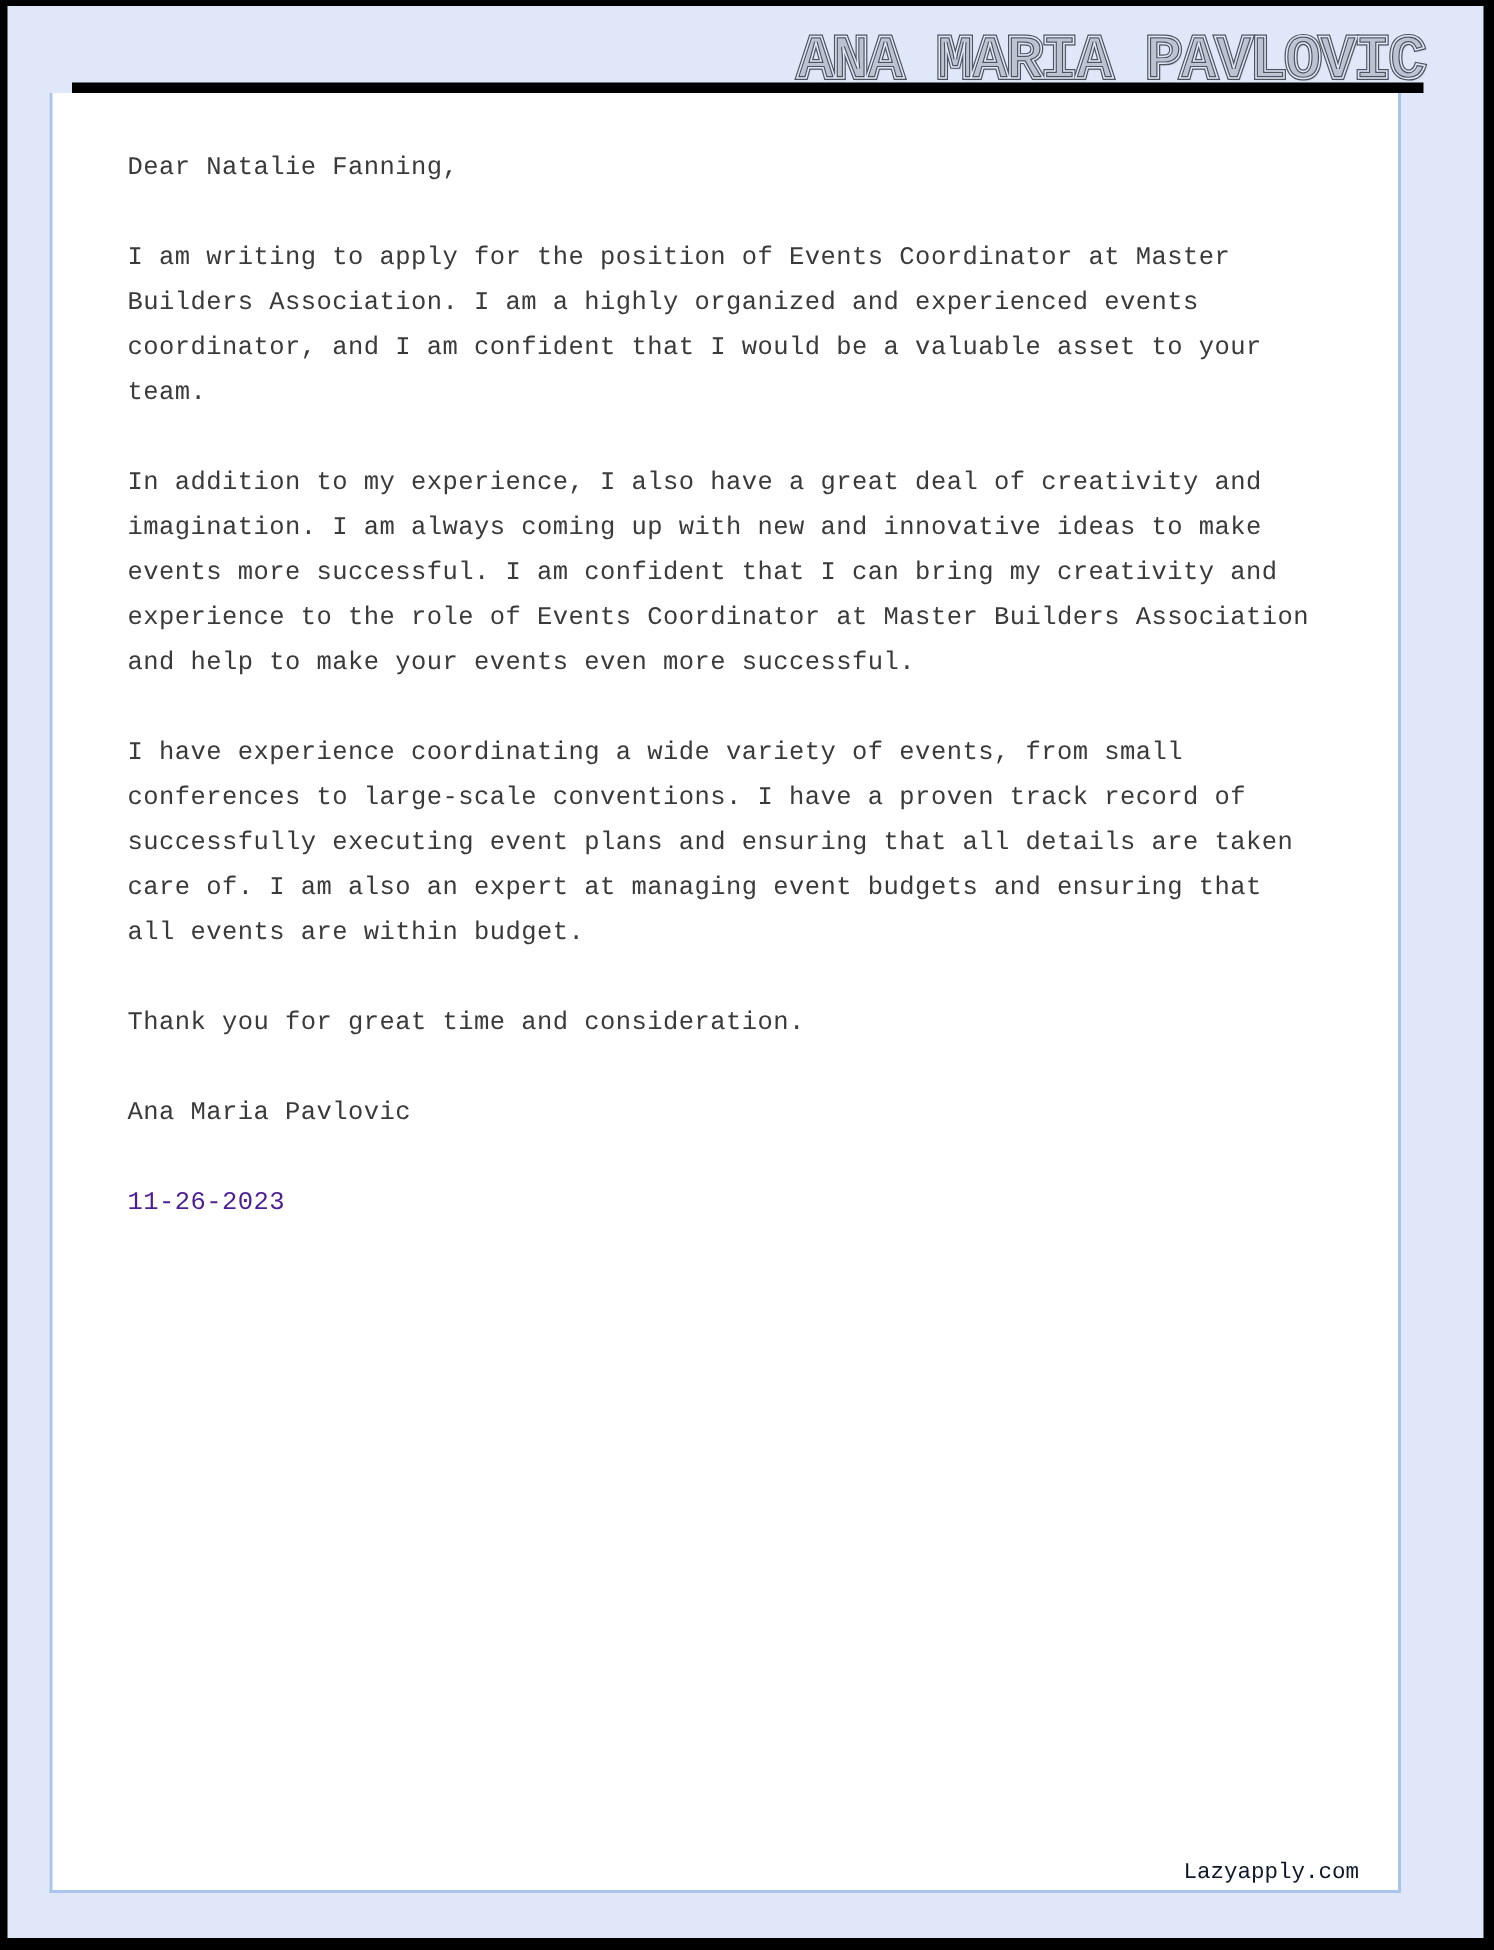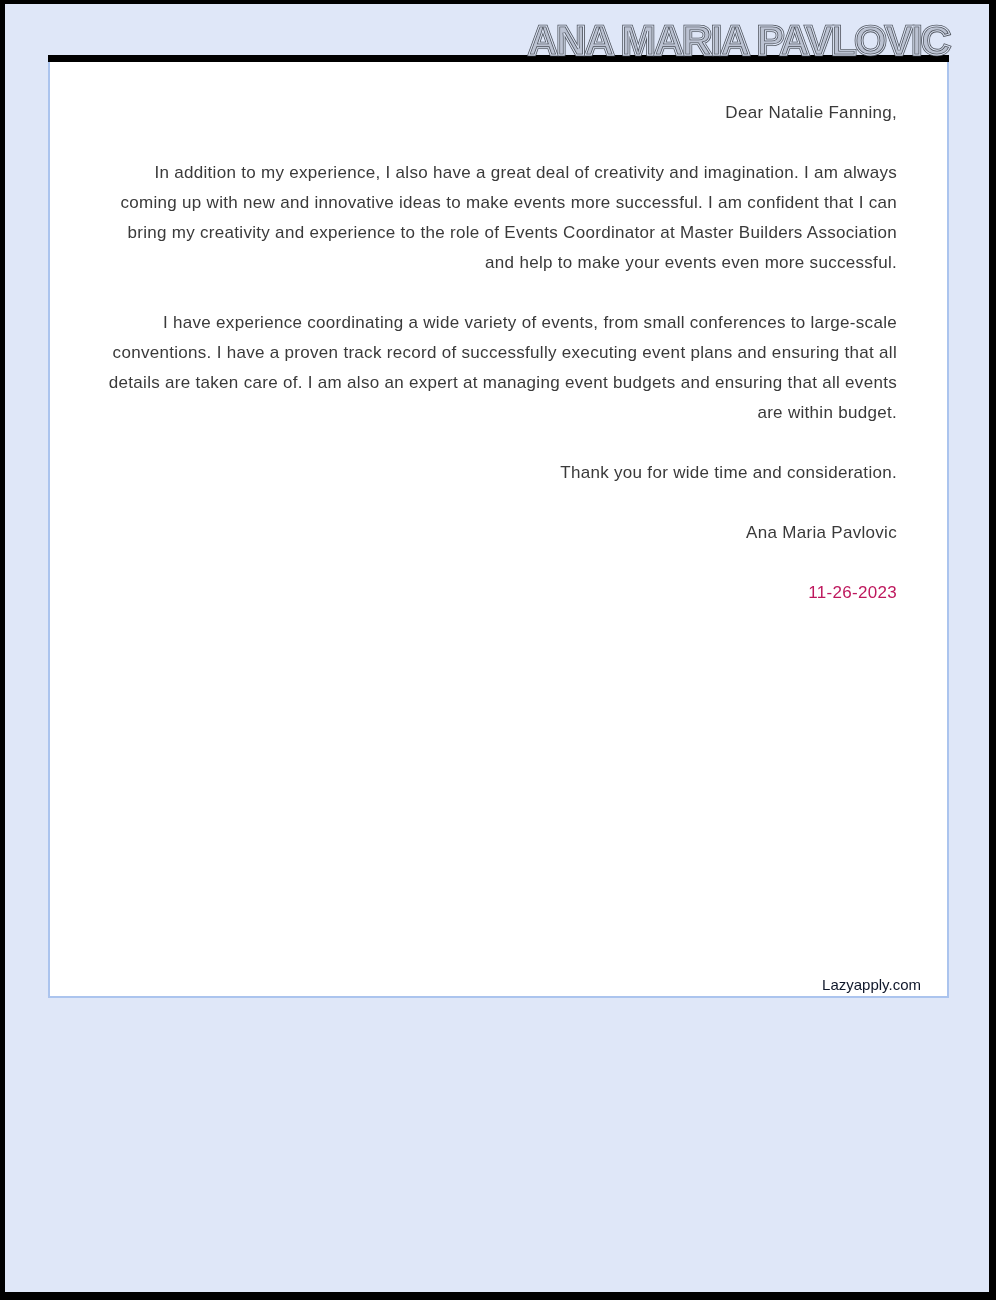"ANA MARIA PAVLOVIC" * { font-family: none -> Liberation Mono, monospace }
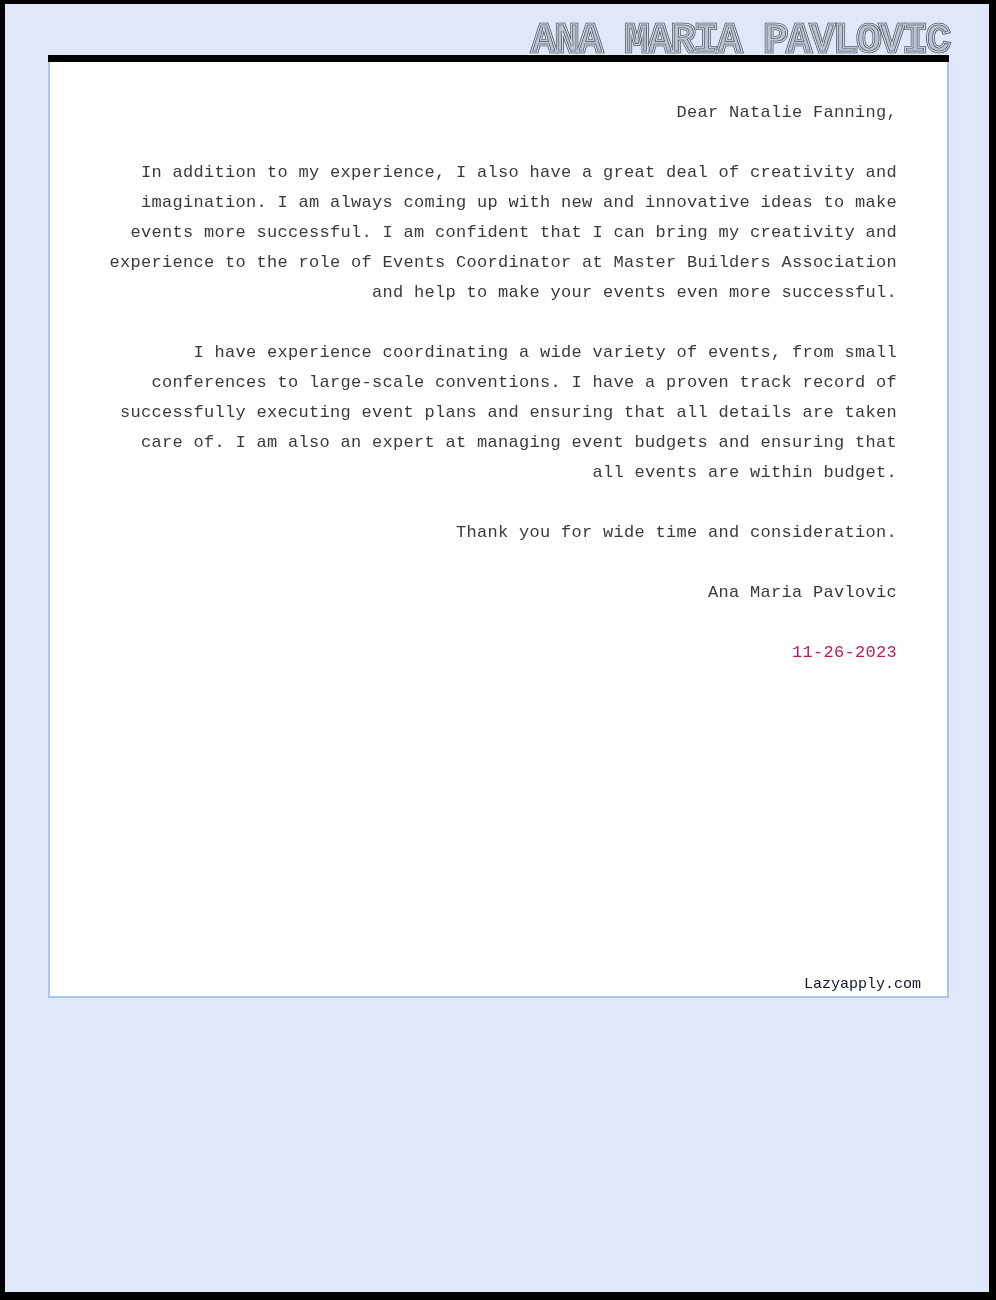"Dear Natalie Fanning," .page { height: 936px -> 1200px; margin-left: 43px -> 28px; text-align: right -> none }
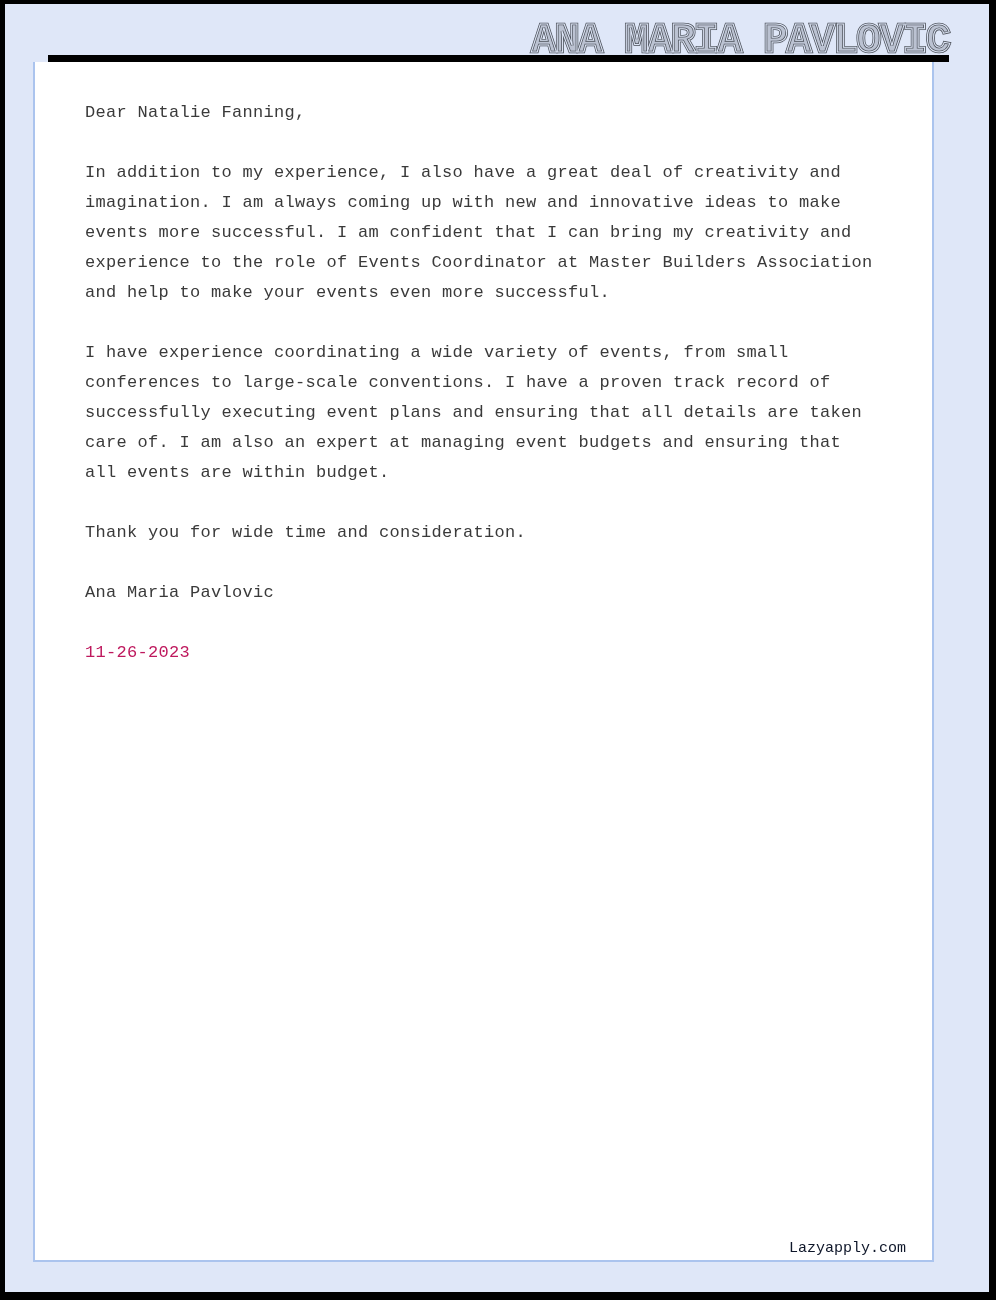"I am writing to apply" p { html: none -> <p>I am writing to apply for the position of Events Coordinator at Master Builders Association. I am a highly organized and experienced events coordinator, and I am confident that I would be a valuable asset to your team.</p> }
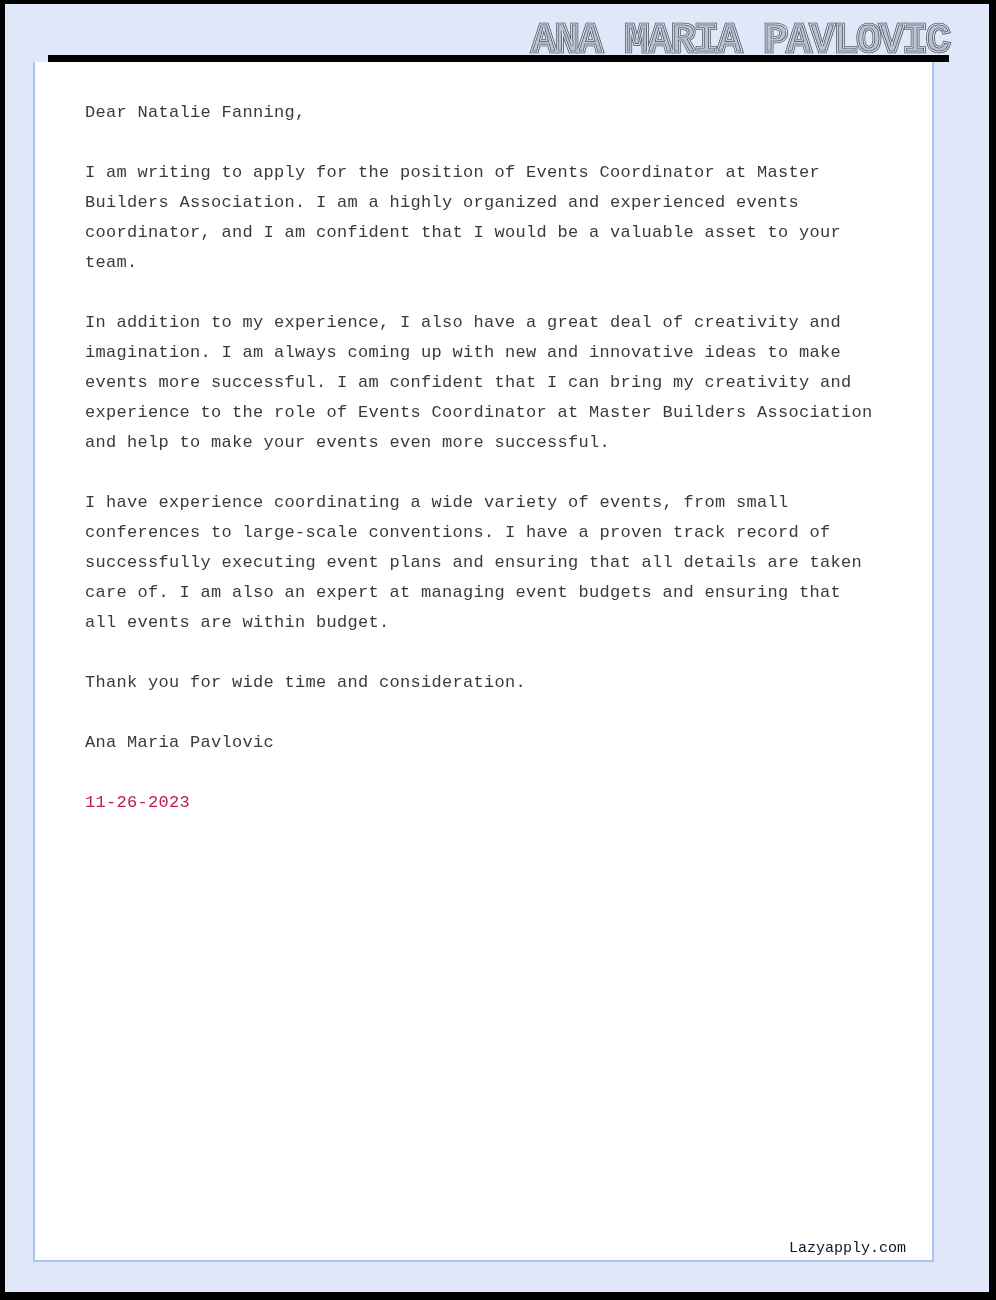"Thank you for wide time" p { text: wide -> great }
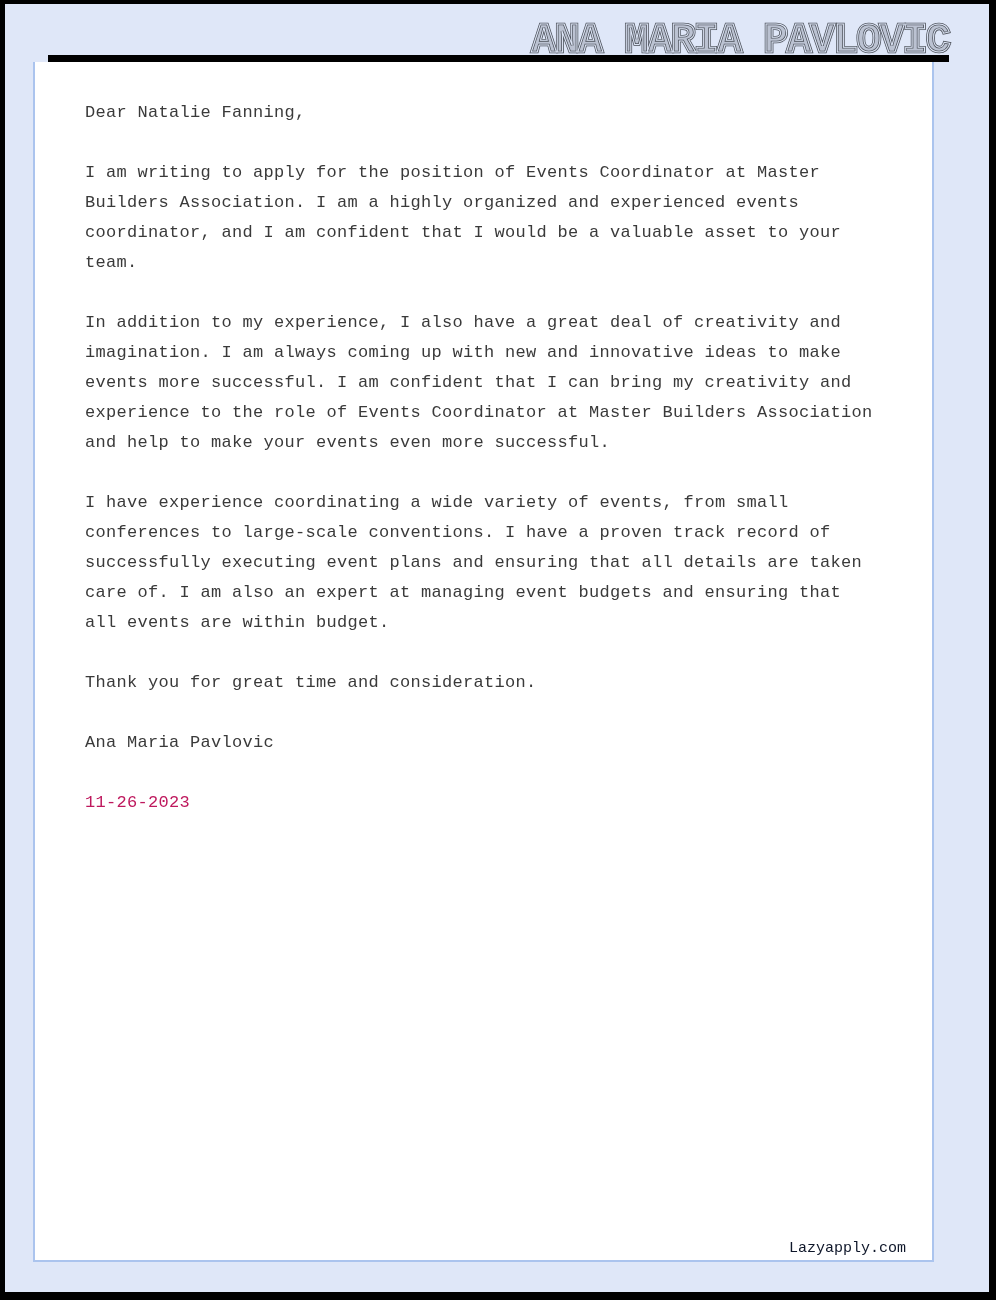"11-26-2023" .date { color: #be185d -> #4c1d95 }
